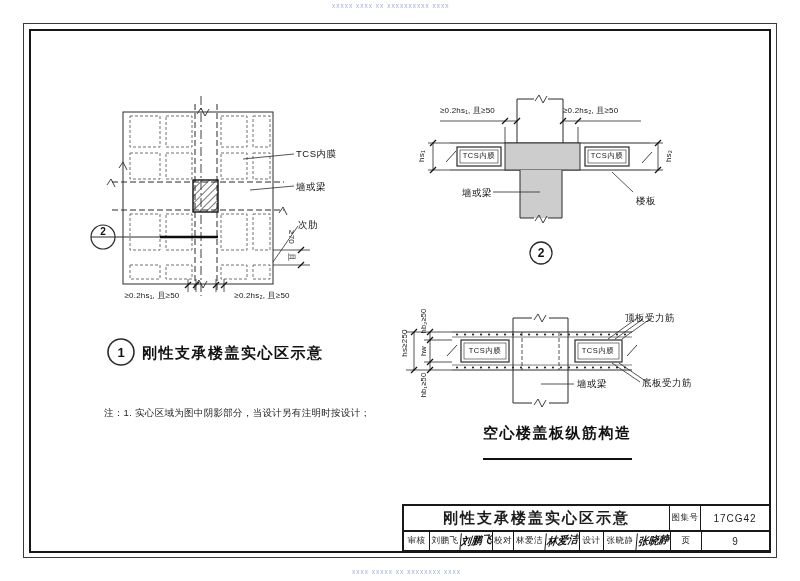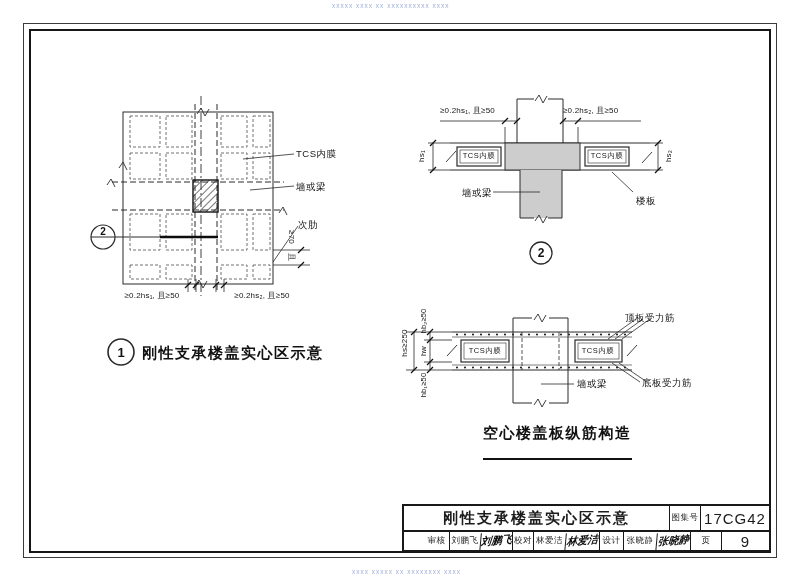"注：1. 实心区域为图中阴影部分，当设计另有注明时按设计；" span.note { html: none -> <span>注：1. 实心区域为图中阴影部分，当设计另有注明时按设计；</span> }
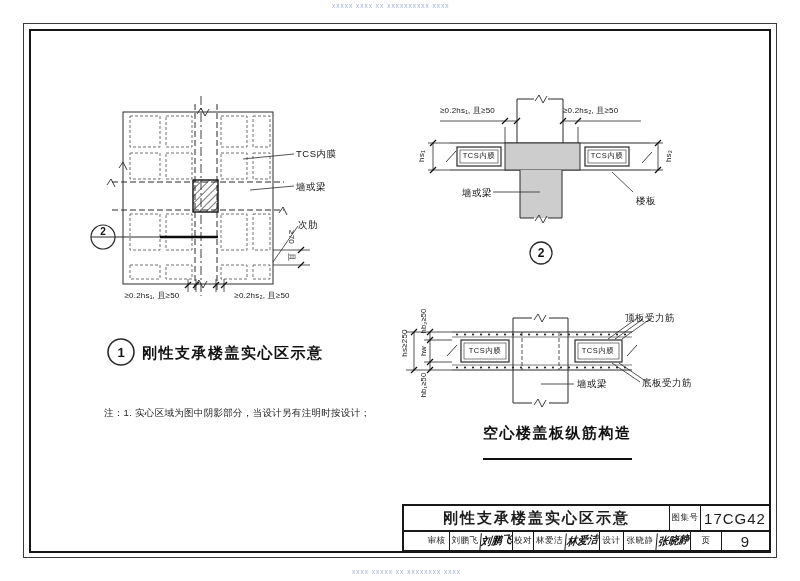"17CG42" .tb-num { font-size: 15px -> 10px }
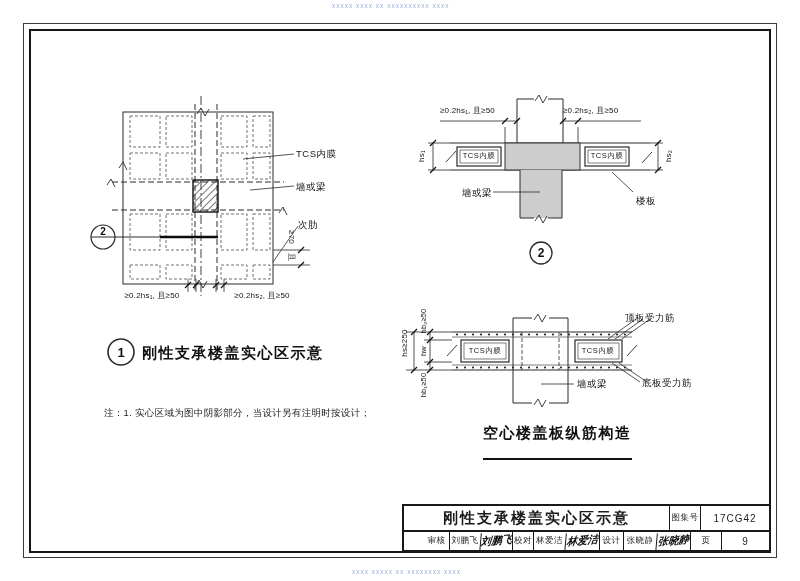"审核" div.tb-cell { margin-left: 20px -> none }
